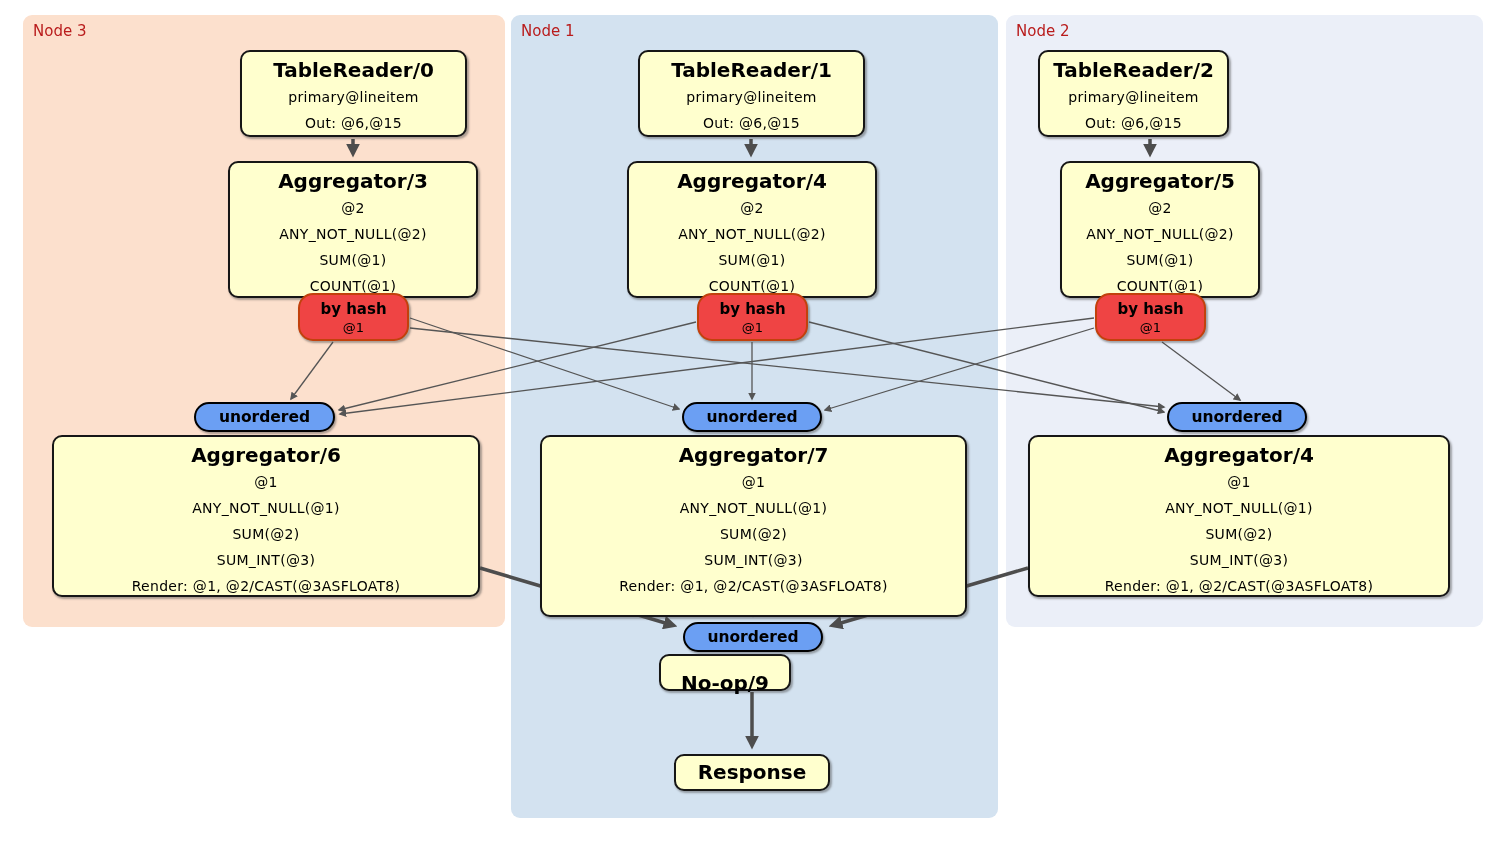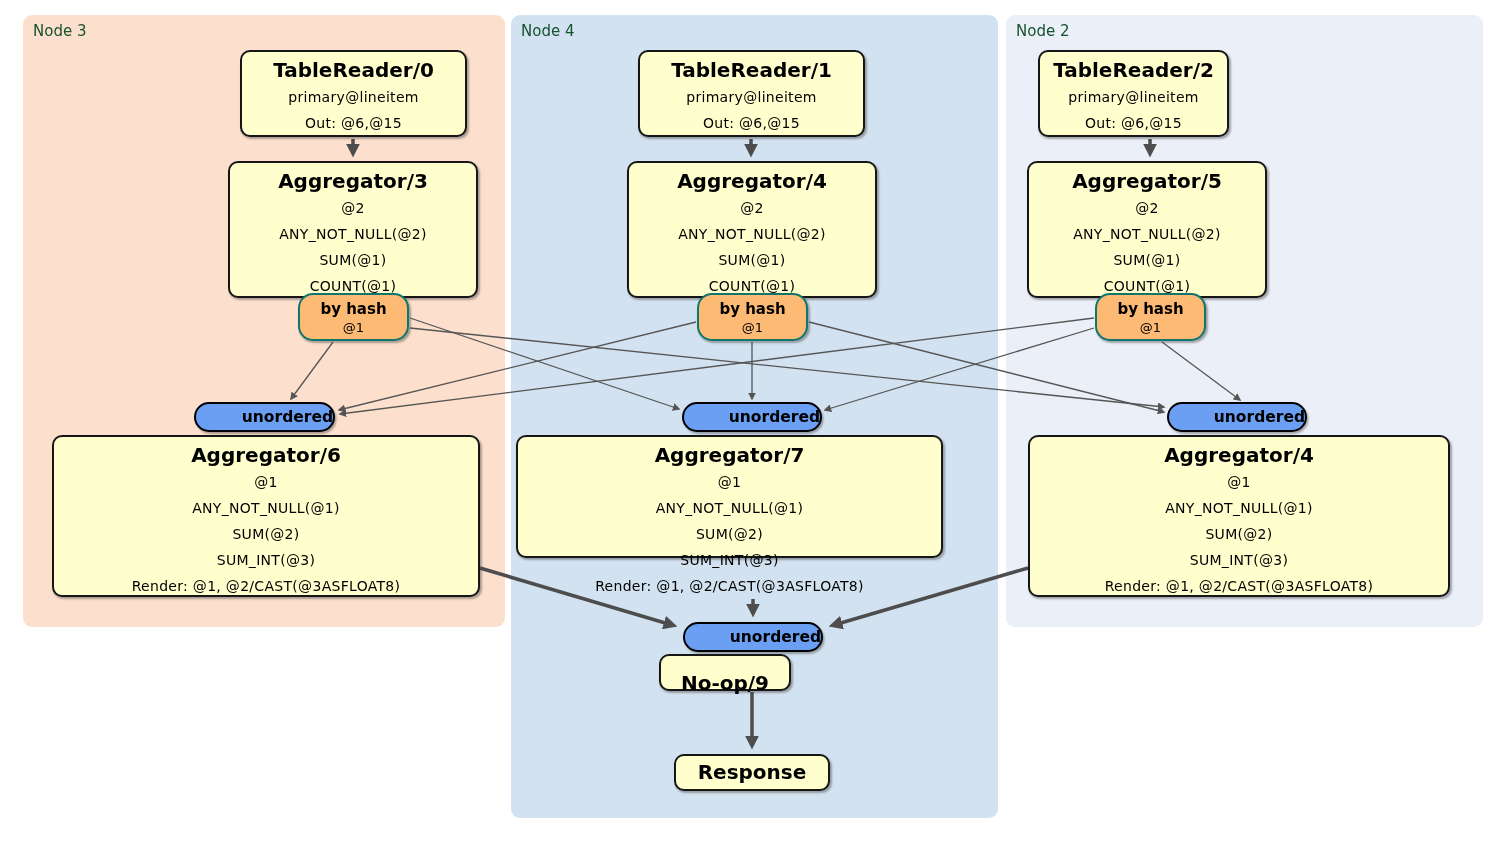"Node 3" .region-label { color: #14532d -> #b91c1c }
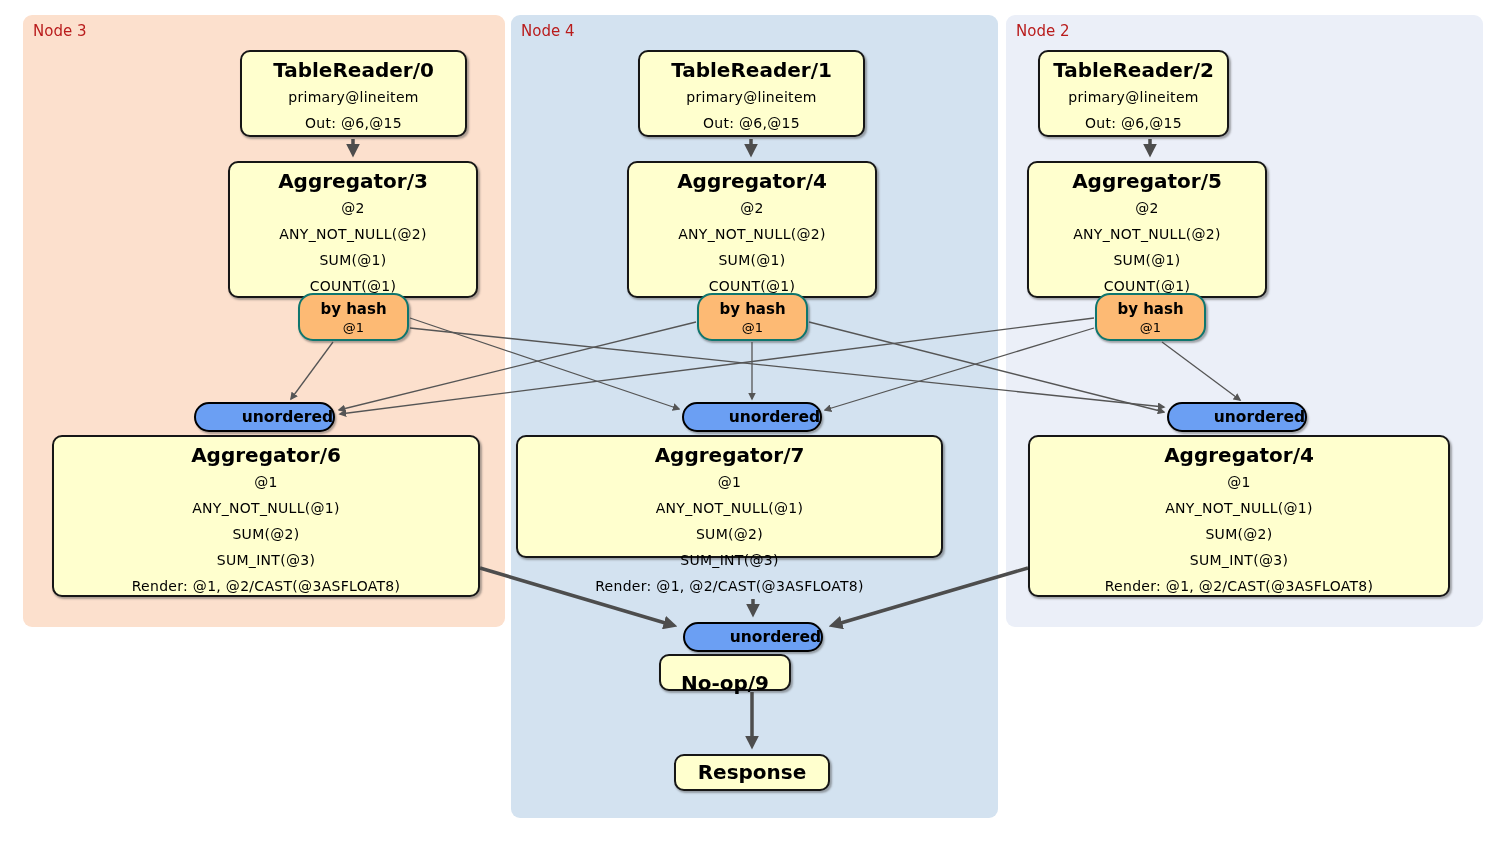"Node 4" div.region-label { text: 4 -> 1 }
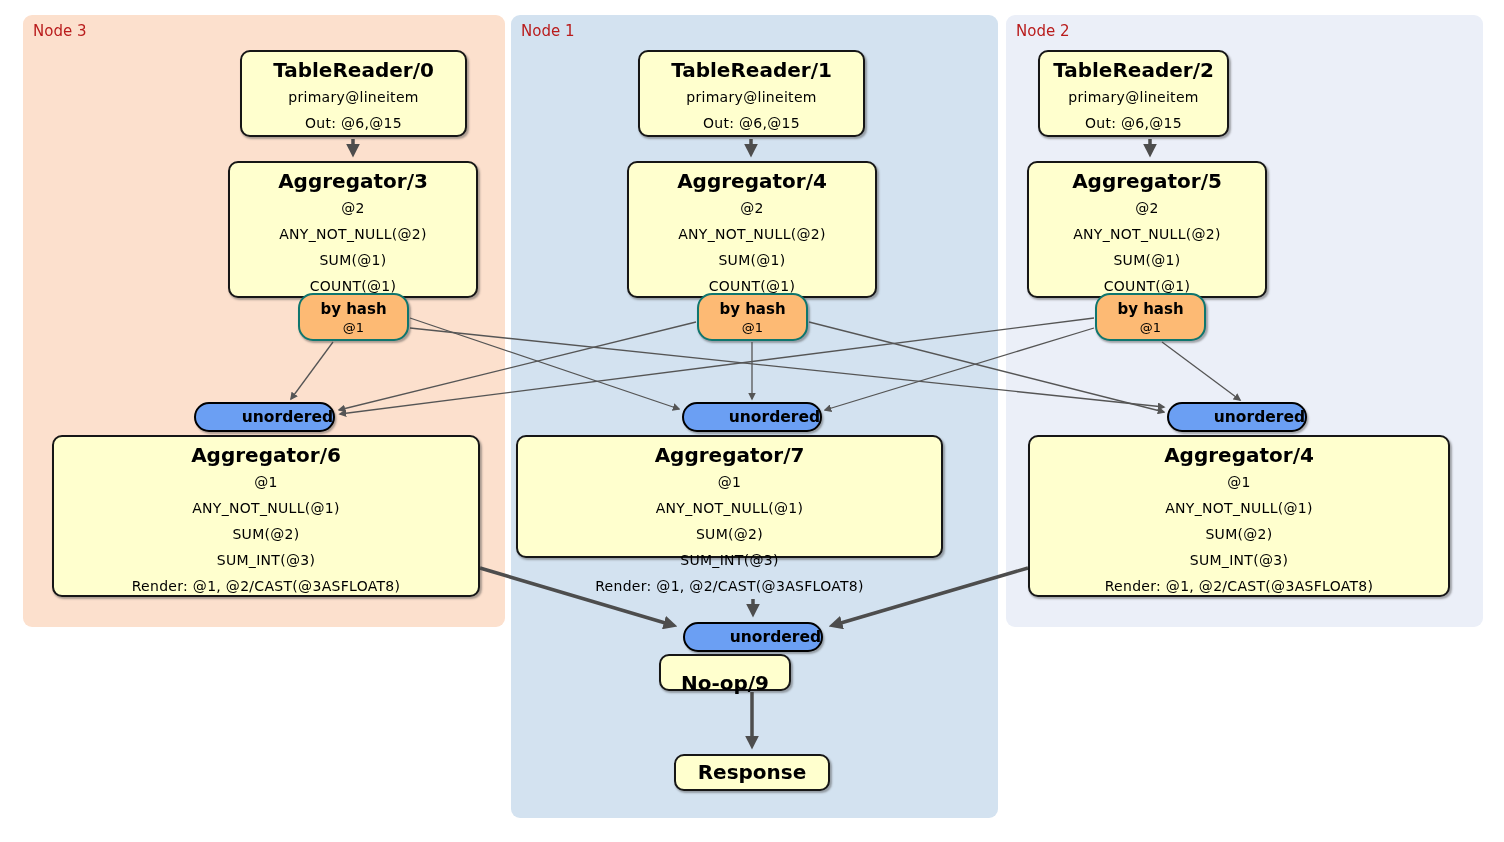"Aggregator/5" div.proc { left: 1027px -> 1060px; width: 240px -> 200px }
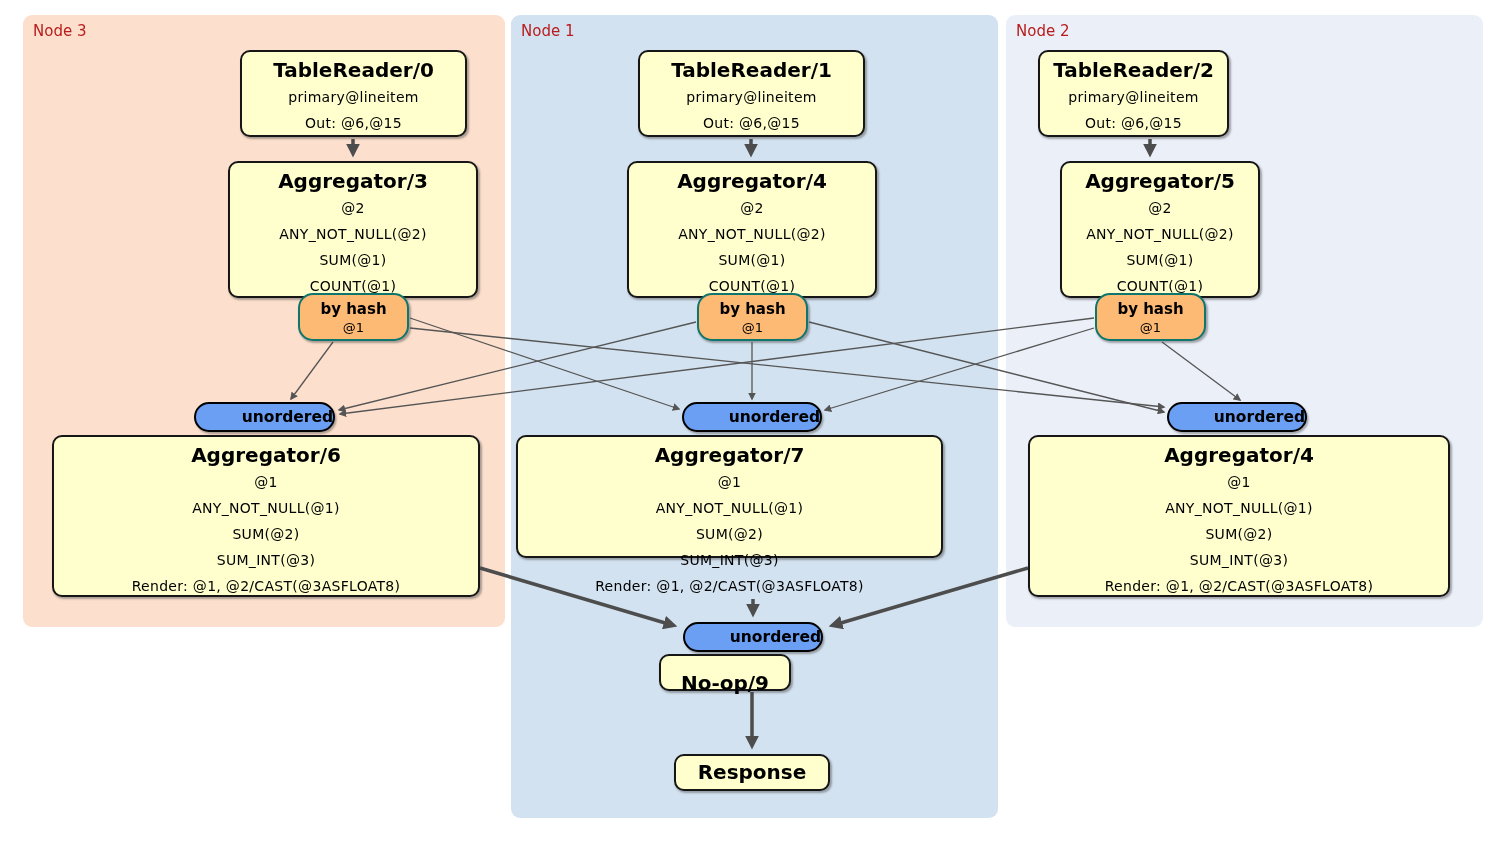"by hash" .router { background: #fdba74 -> #ef4444; border: 2px solid #0f766e -> 2px solid #c2410c }
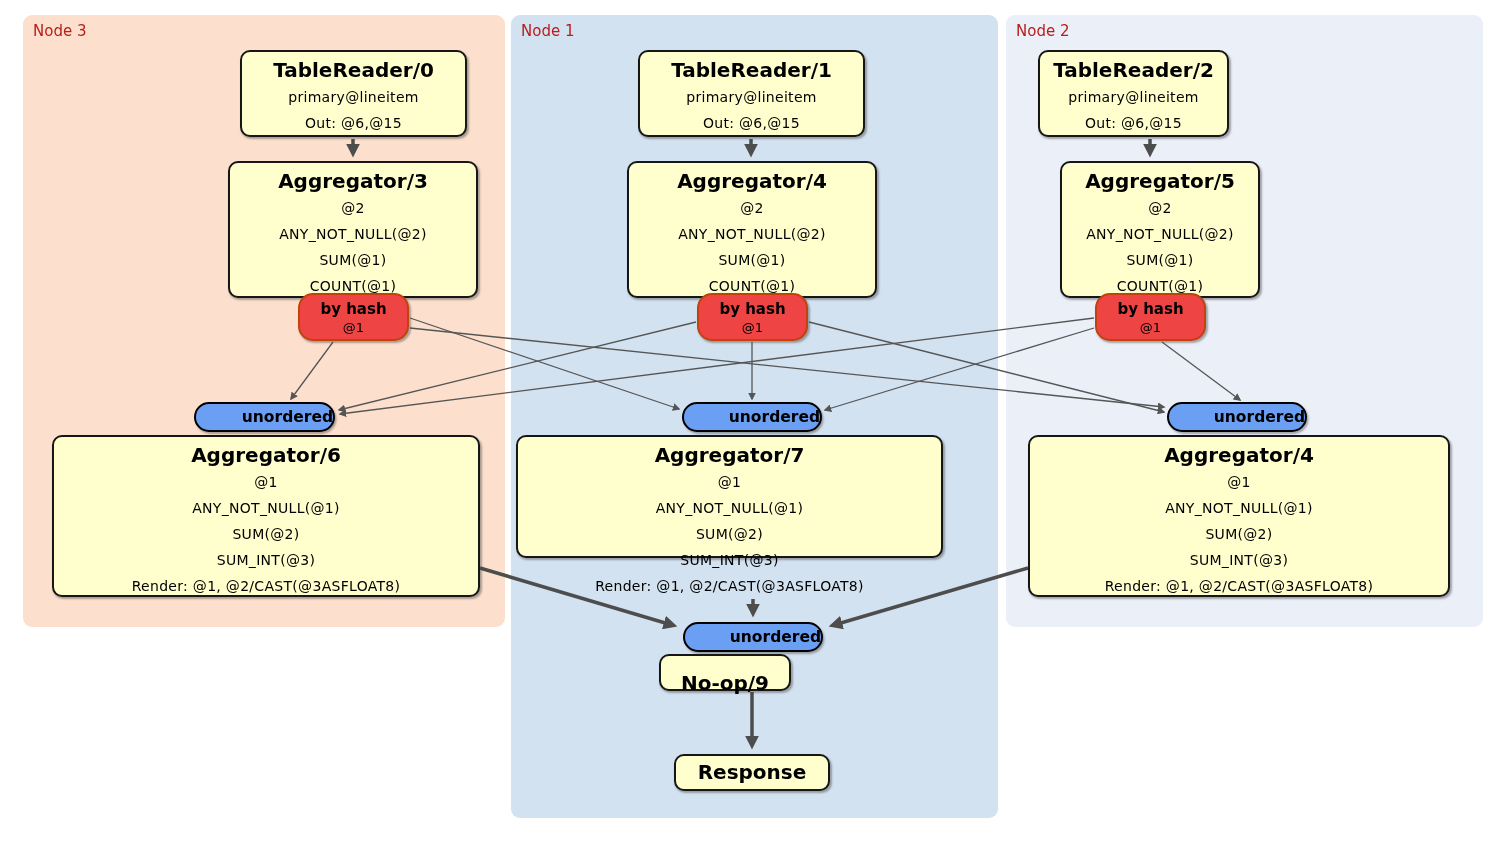"unordered" .sync { text-align: right -> center }
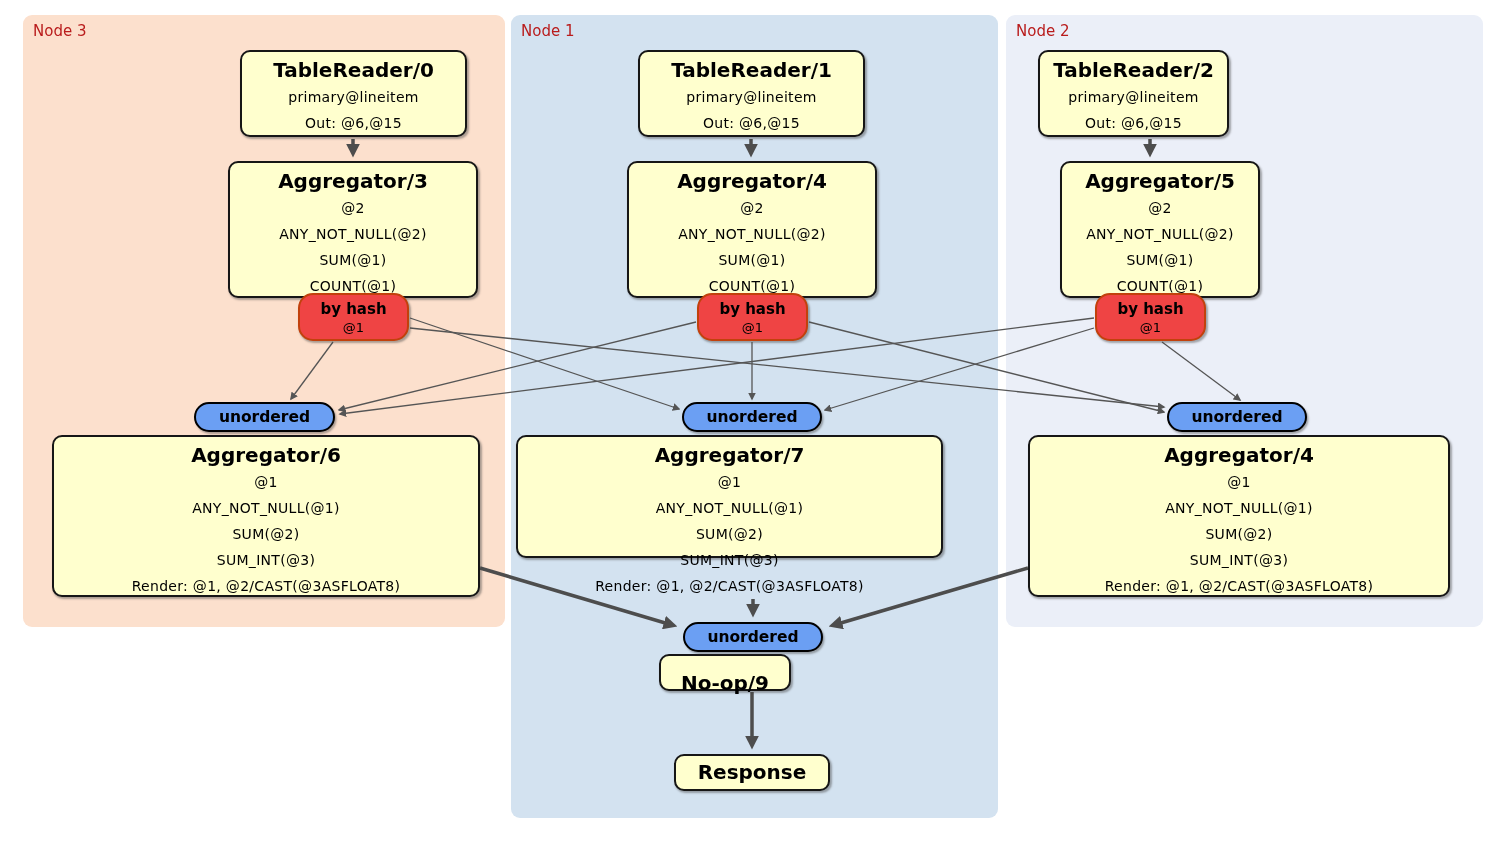"Aggregator/7" div.proc { height: 123px -> 182px; left: 516px -> 540px }
